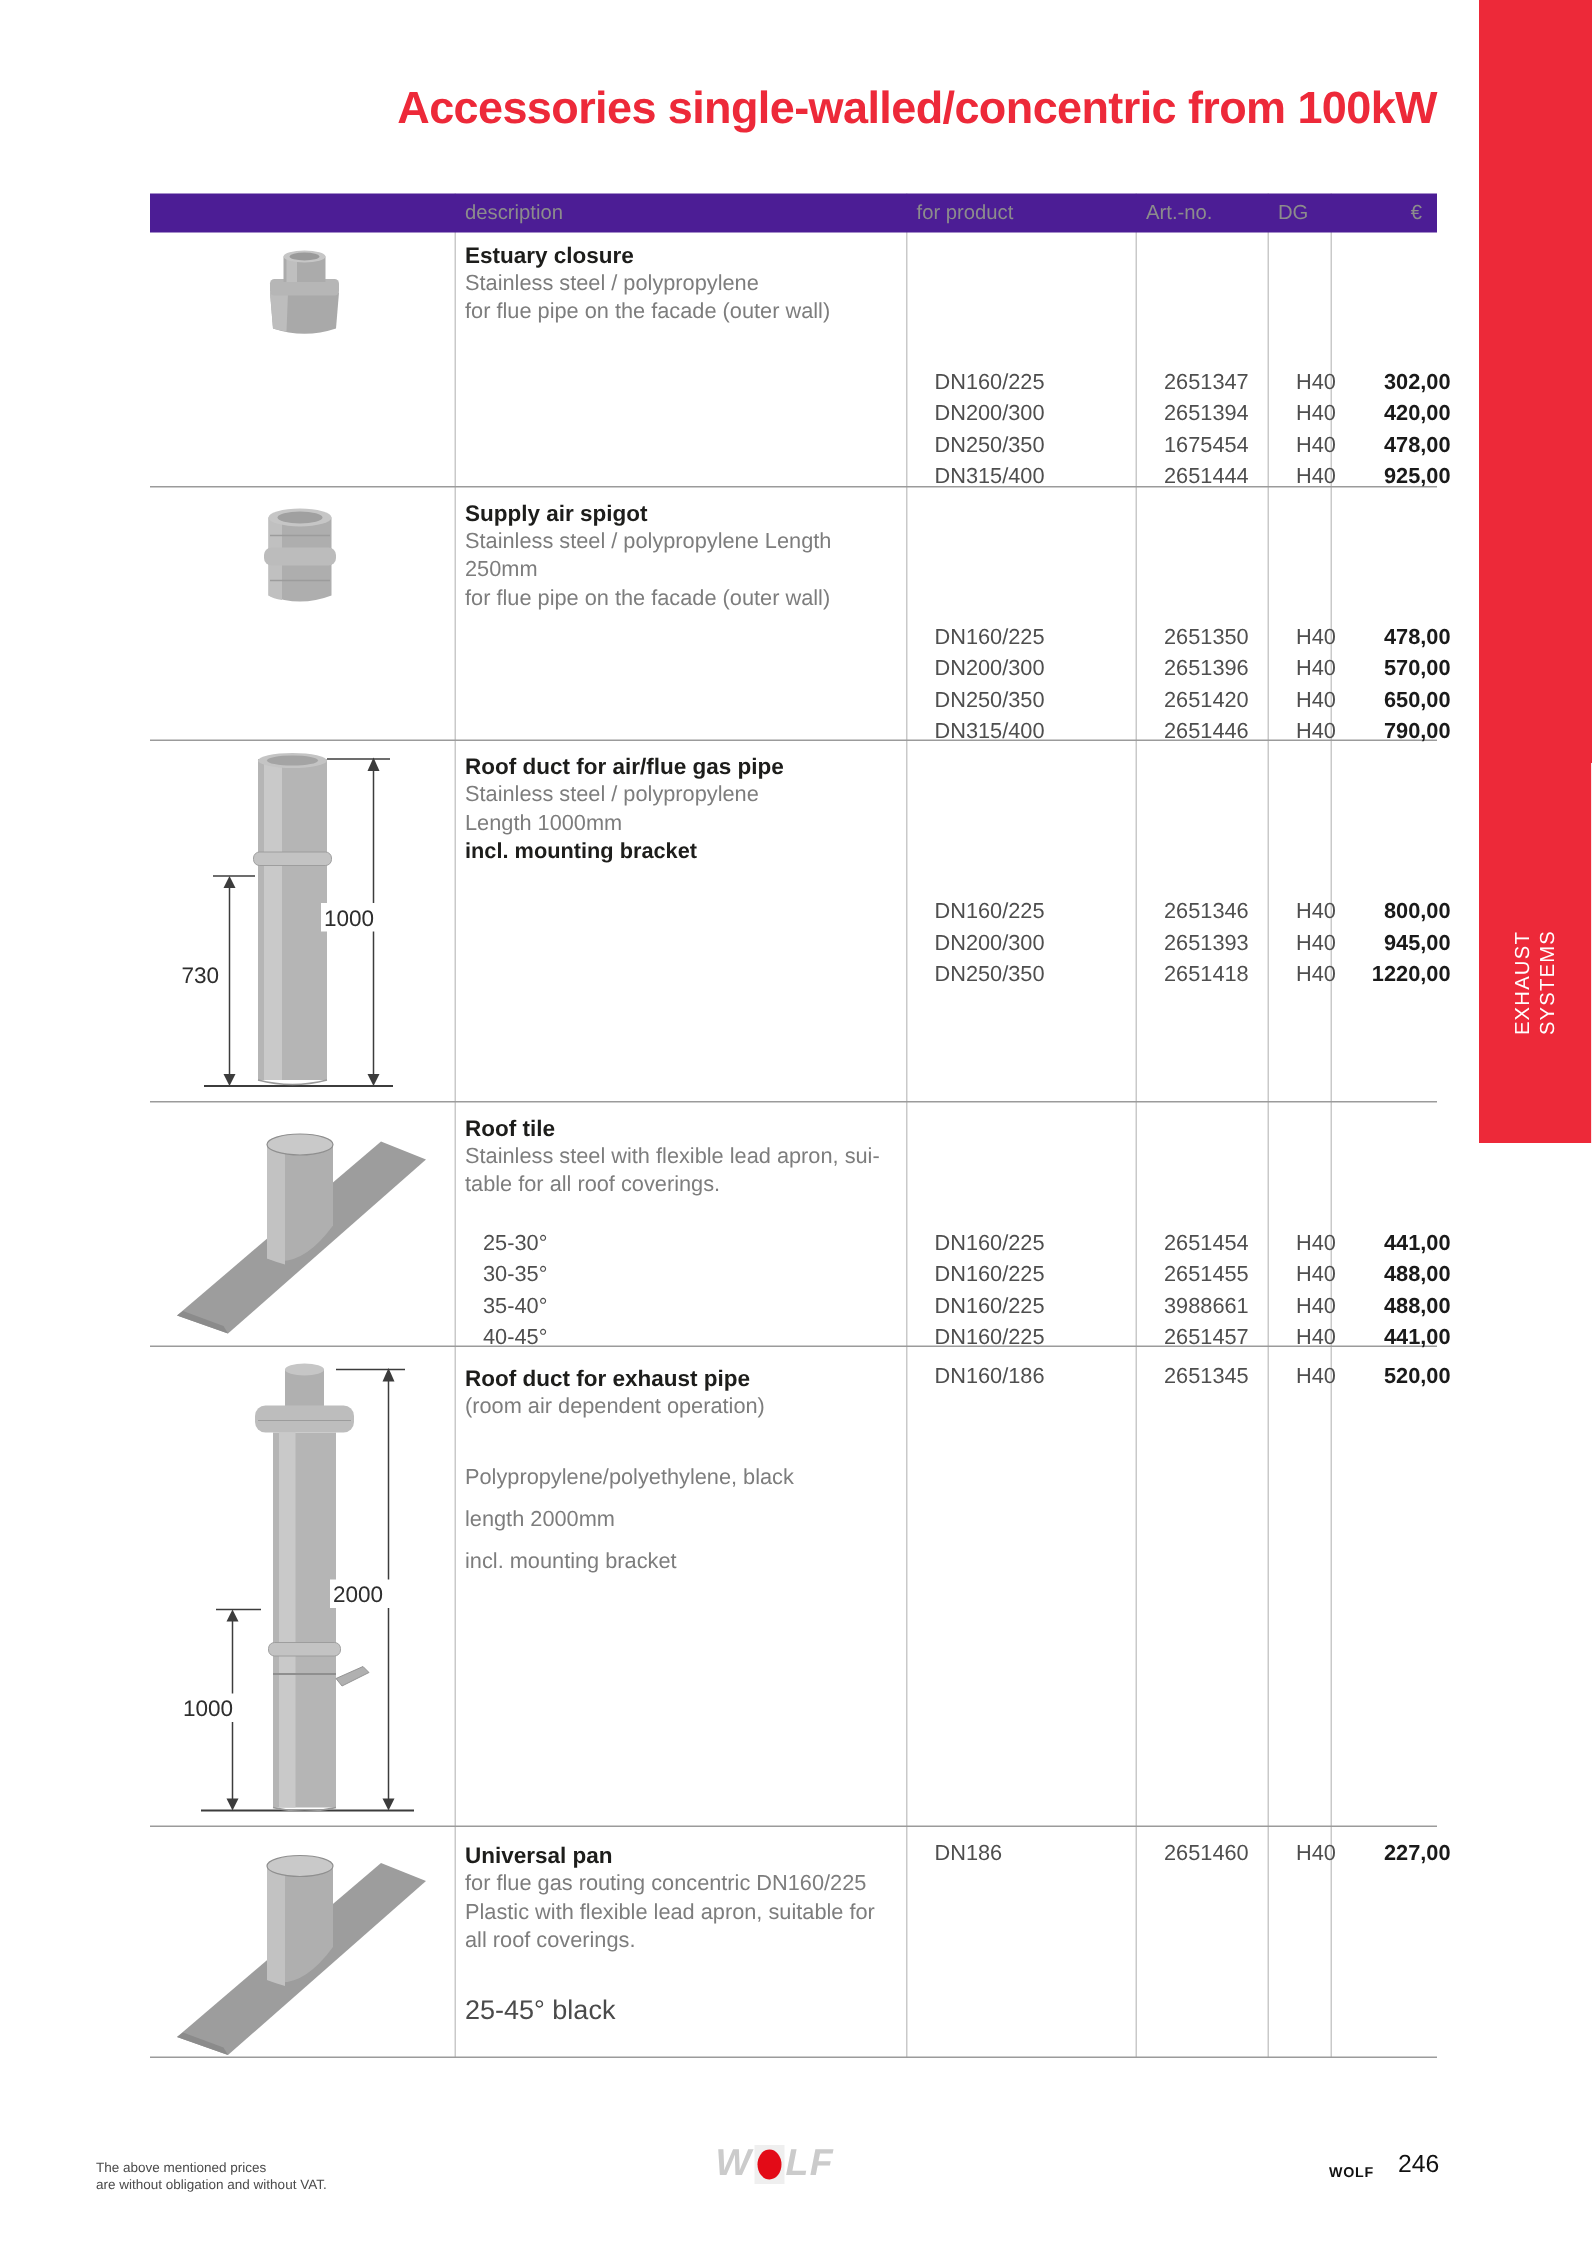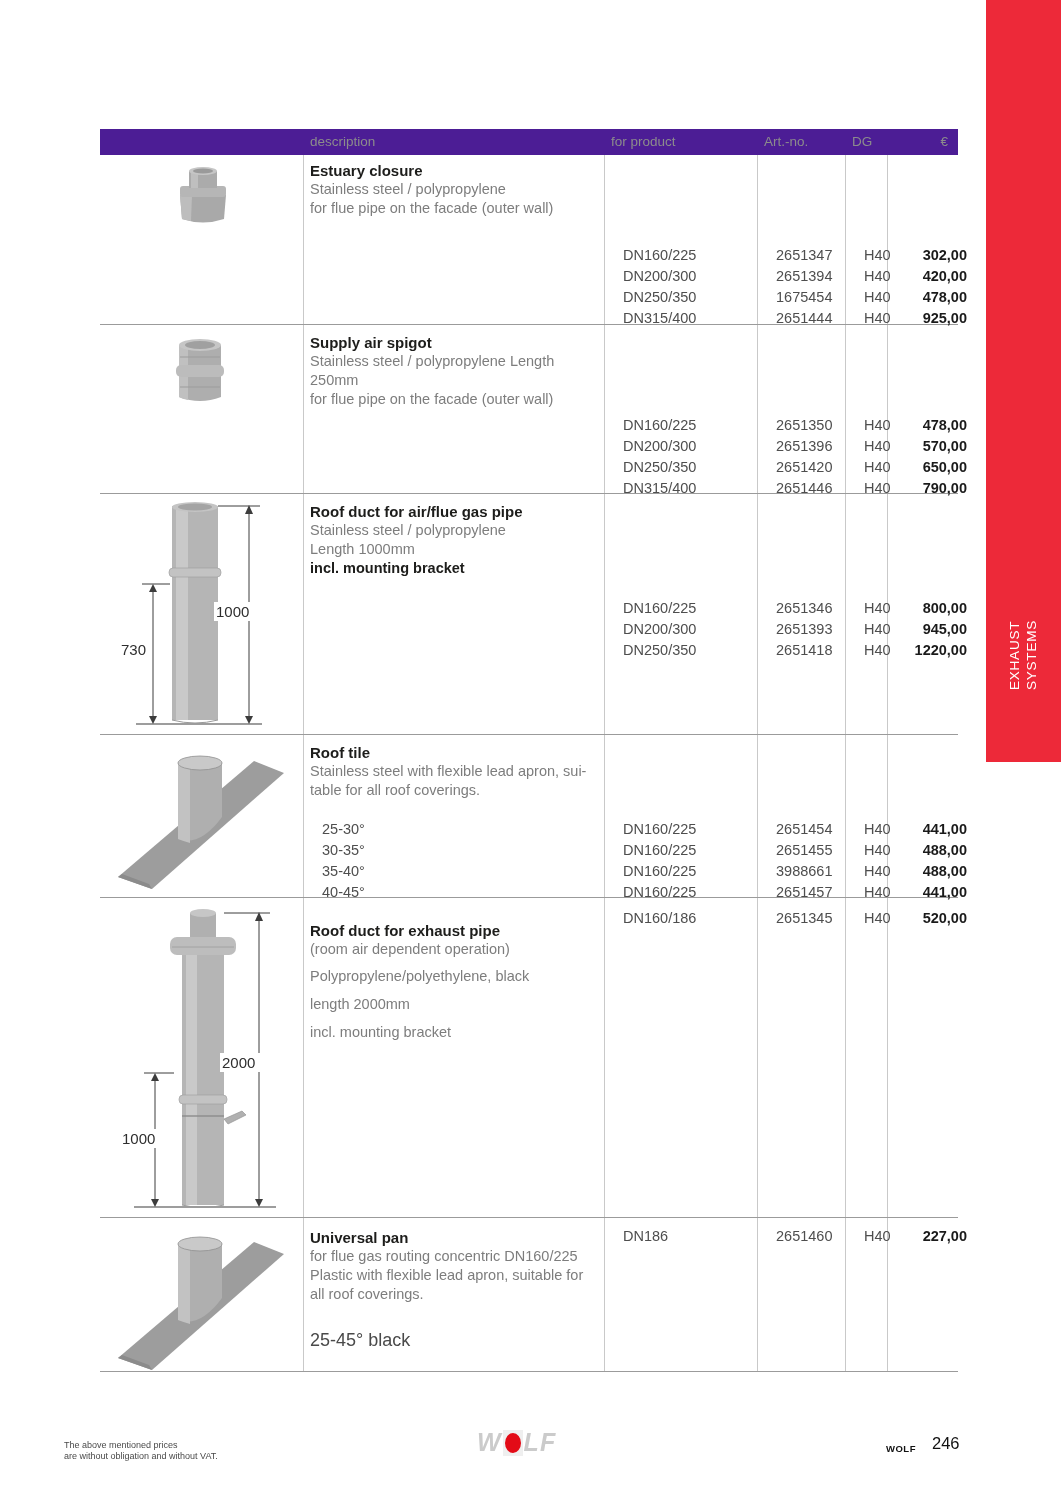"Accessories single-walled/concentric" h1.page-title { html: none -> <h1>Accessories single-walled/concentric from 100kW</h1> }
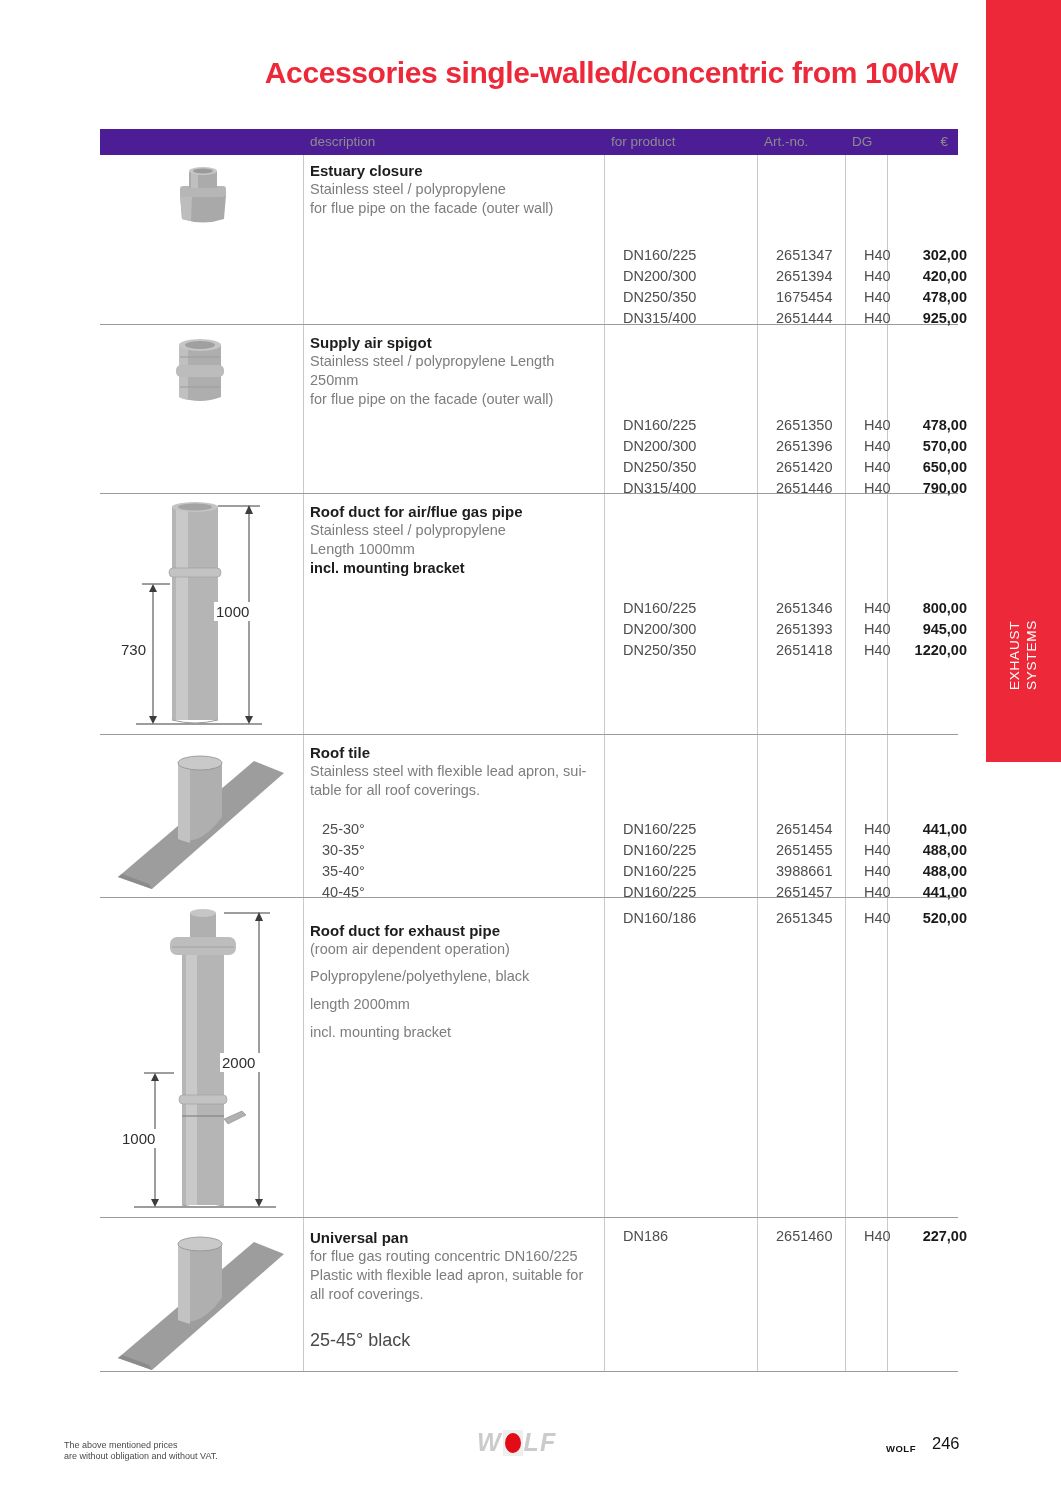"Roof duct for exhaust pipe" div.desc { top: 23px -> 12px }
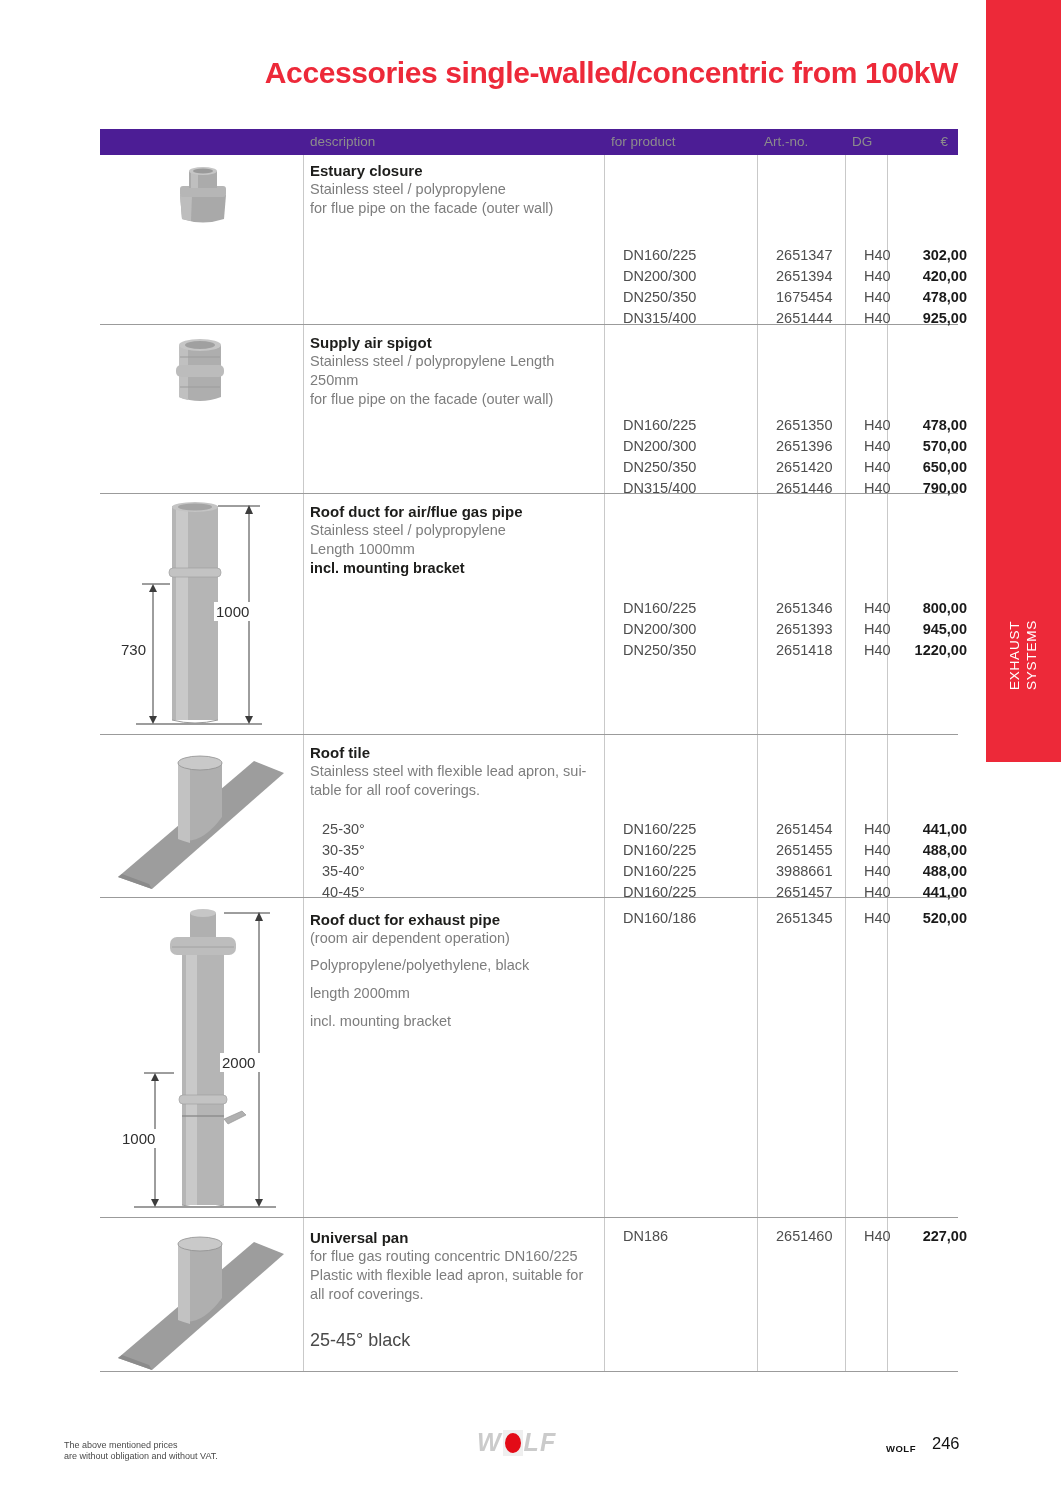"Polypropylene/polyethylene, black" .sp16 { margin-top: 8px -> 28px }
